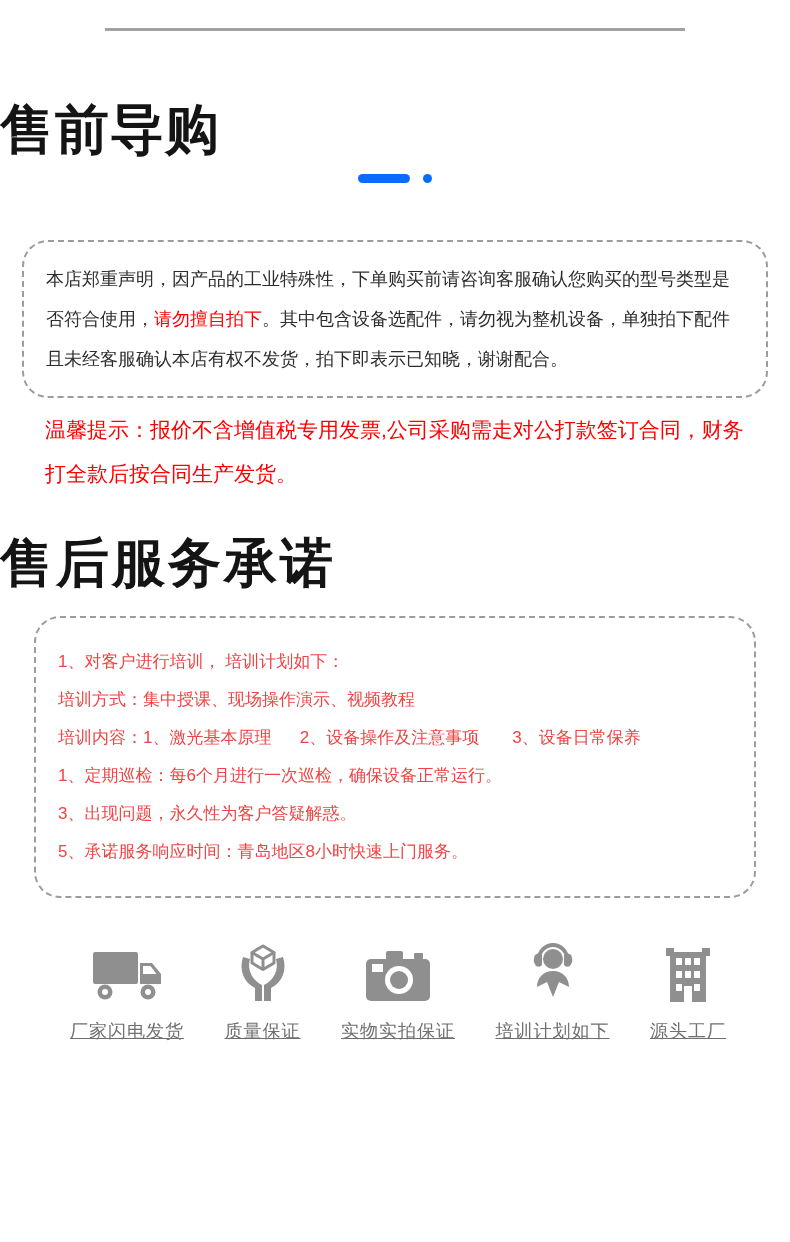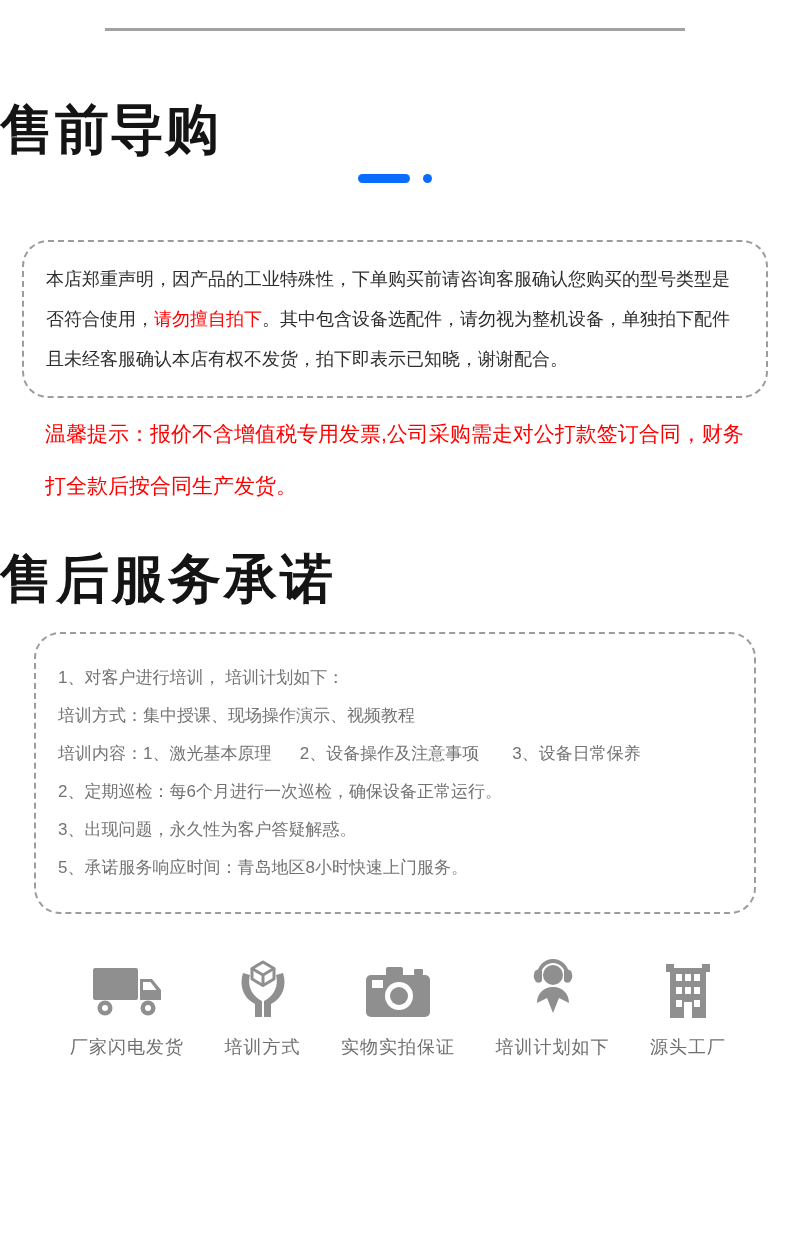"温馨提示：报价不含增值税专用发票,公司采购需走对公打款签订合同，财务打全款后按合" .warning { line-height: 52px -> 44px }
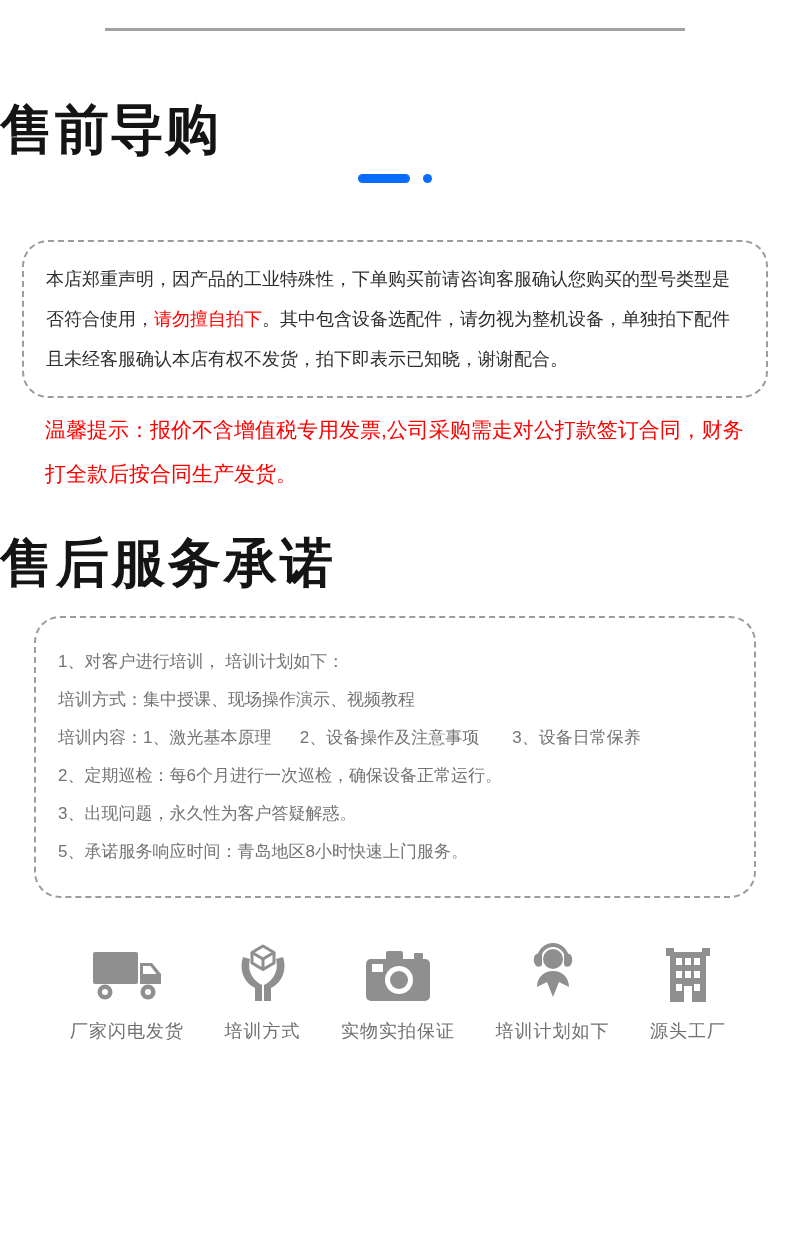"1、对客户进行培训， 培训计划如下：" .box2 { color: #737373 -> #ef4444 }
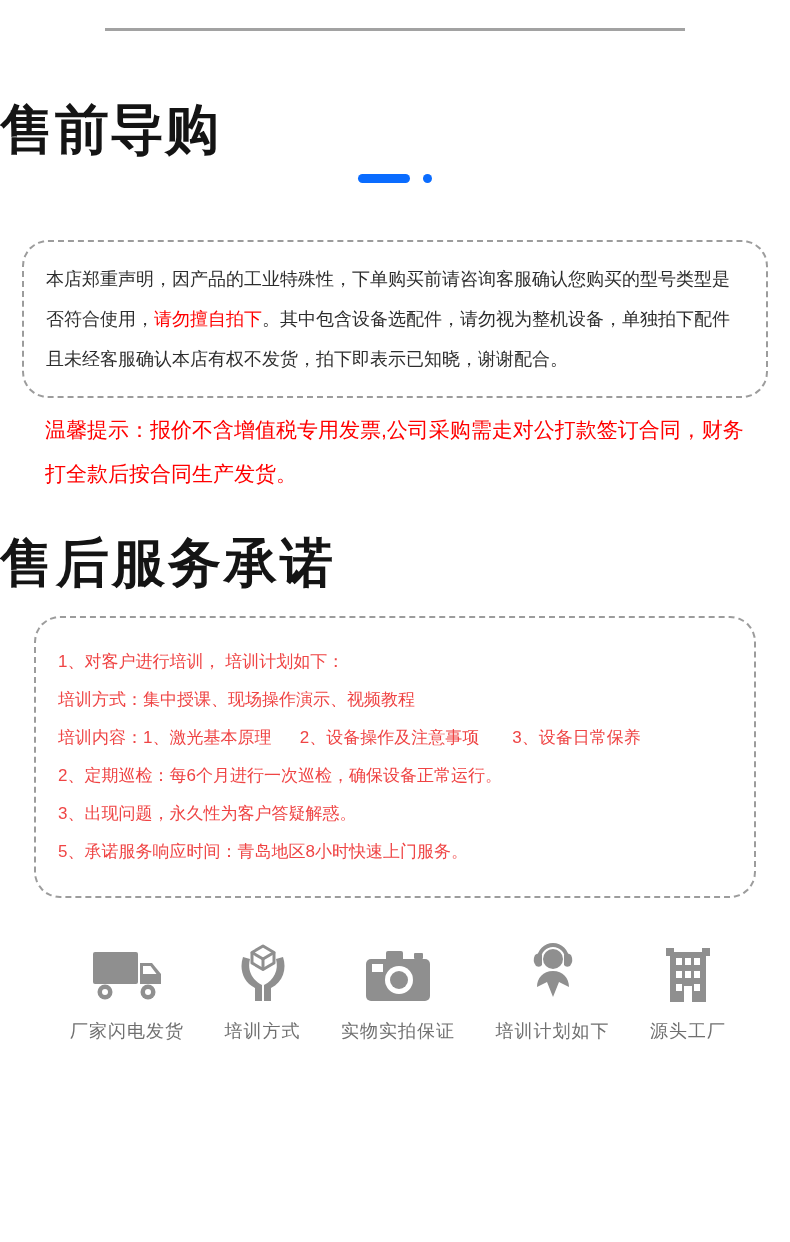"2、定期巡检：每6个月进行一次巡检，确保设备正常运行。" div.service-line { text: 2 -> 1 }
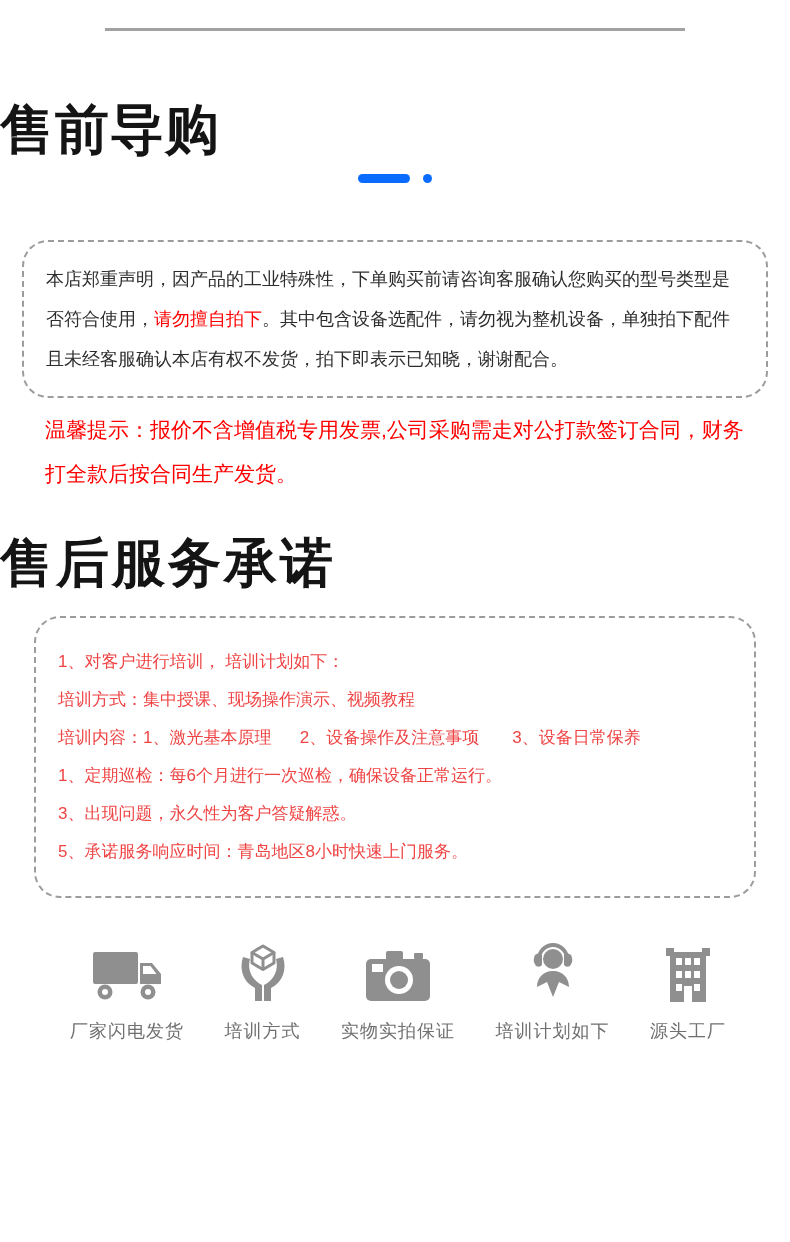"厂家闪电发货" .feature .feature-label { text-decoration: none -> underline }
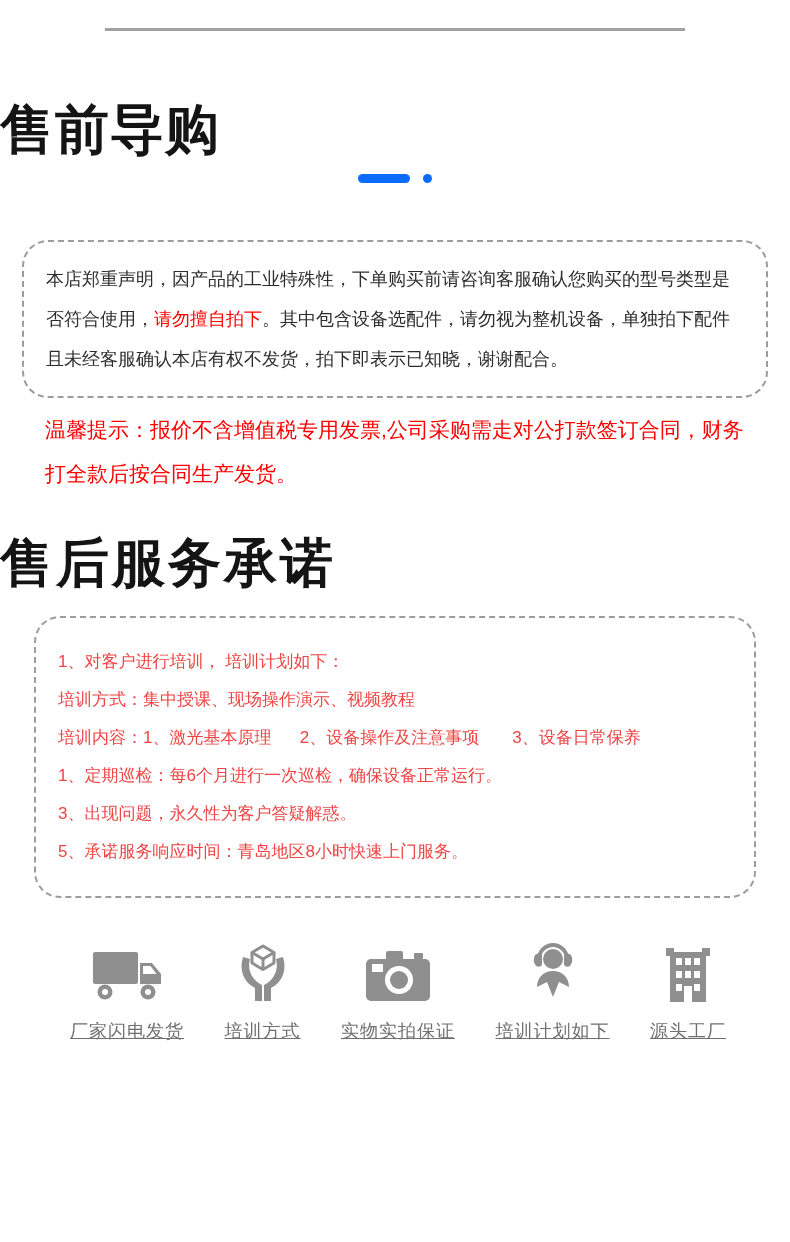"培训方式" span.feature-label { text: 培训方式 -> 质量保证 }
